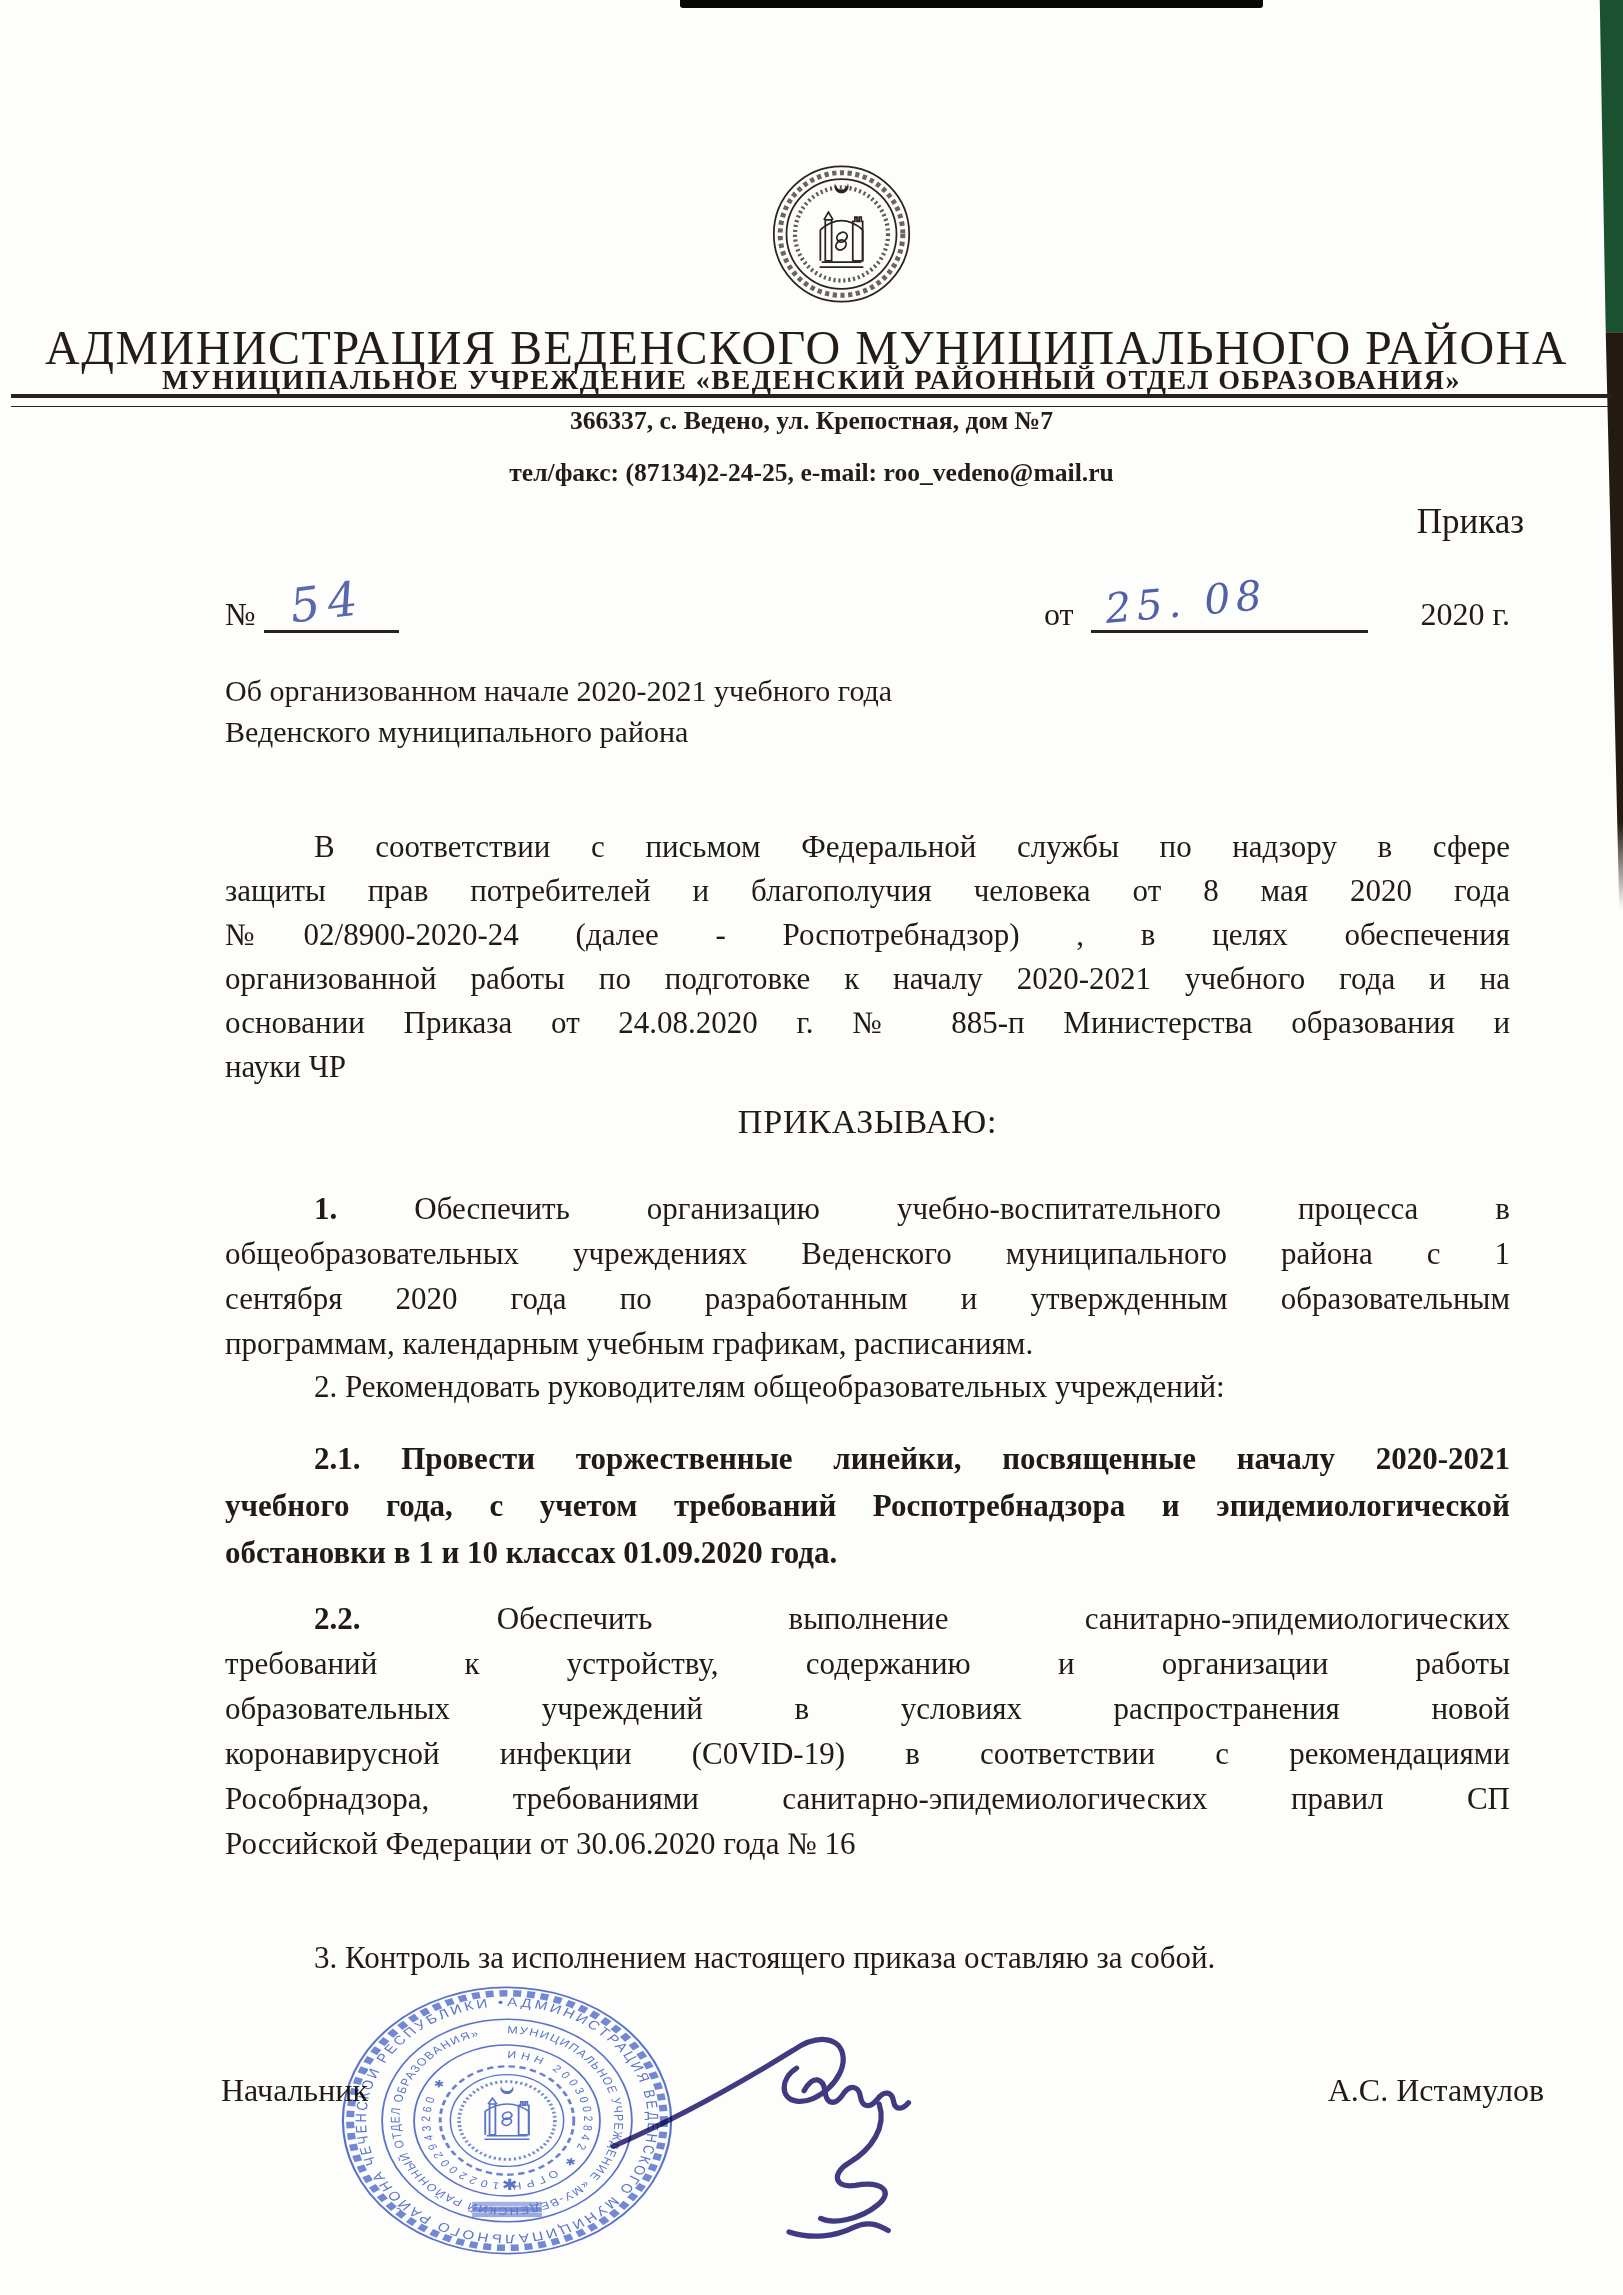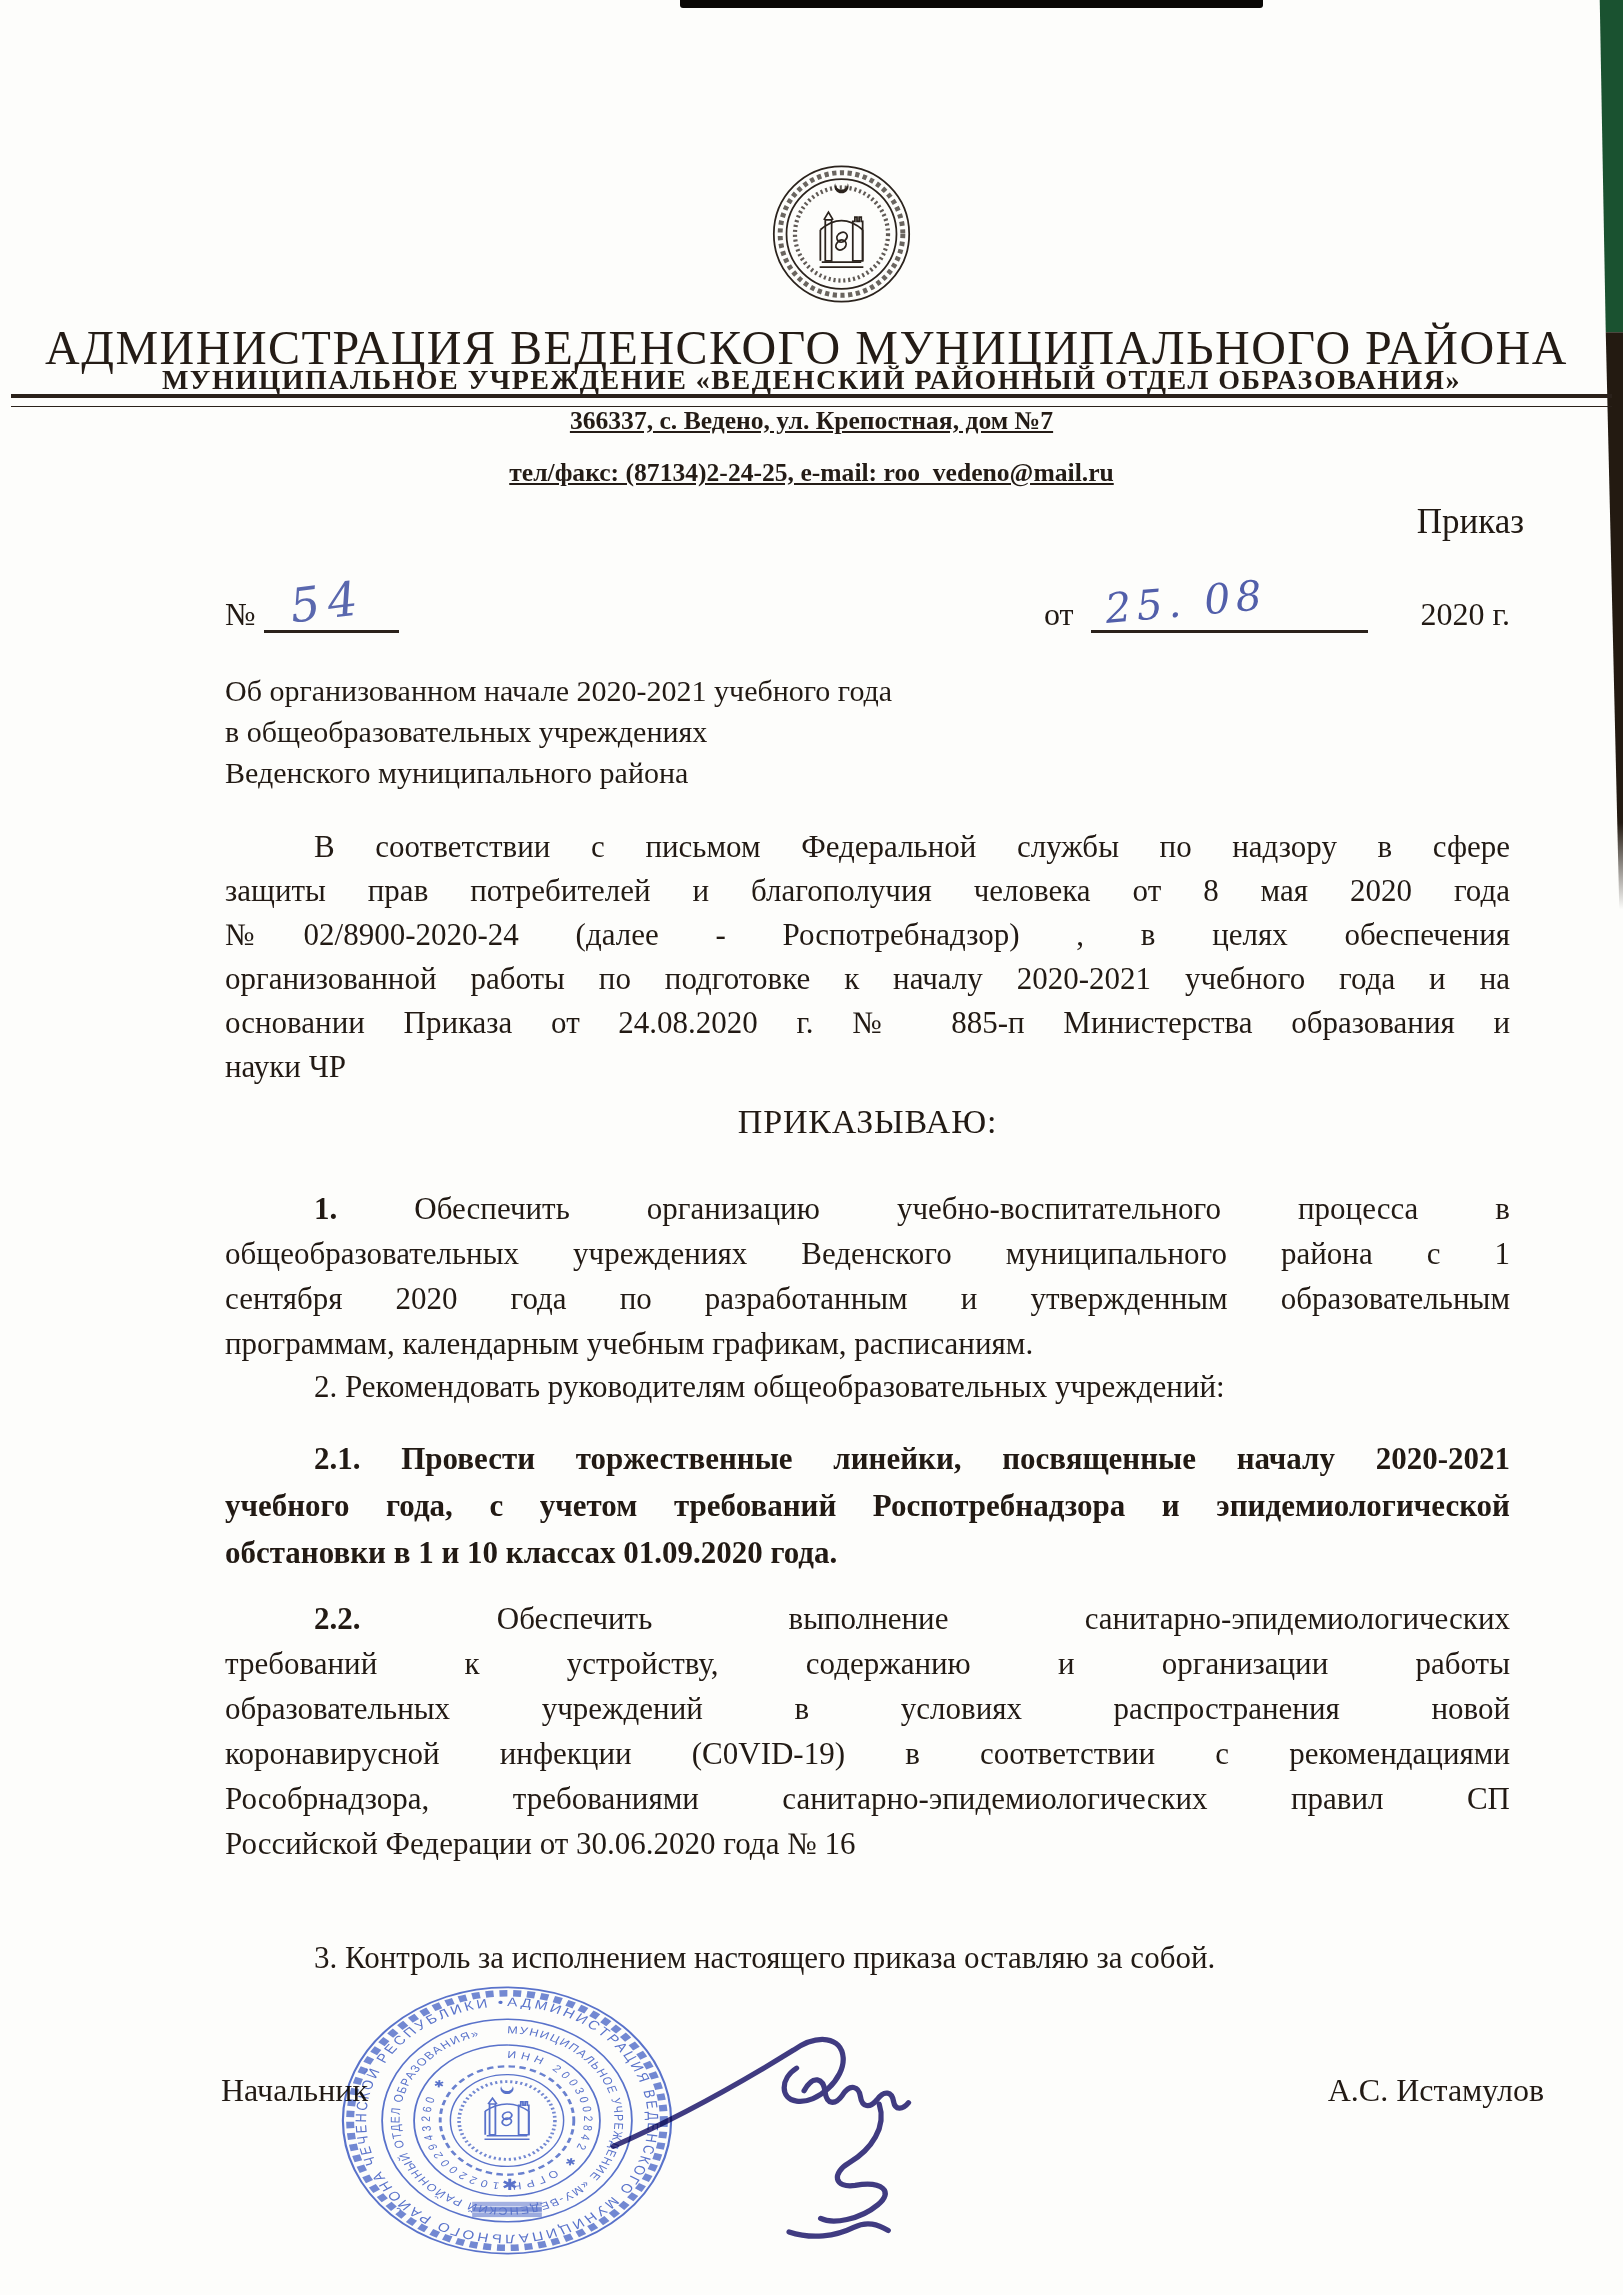"366337, с. Ведено, ул. Крепостная," .addr { text-decoration: underline -> none }
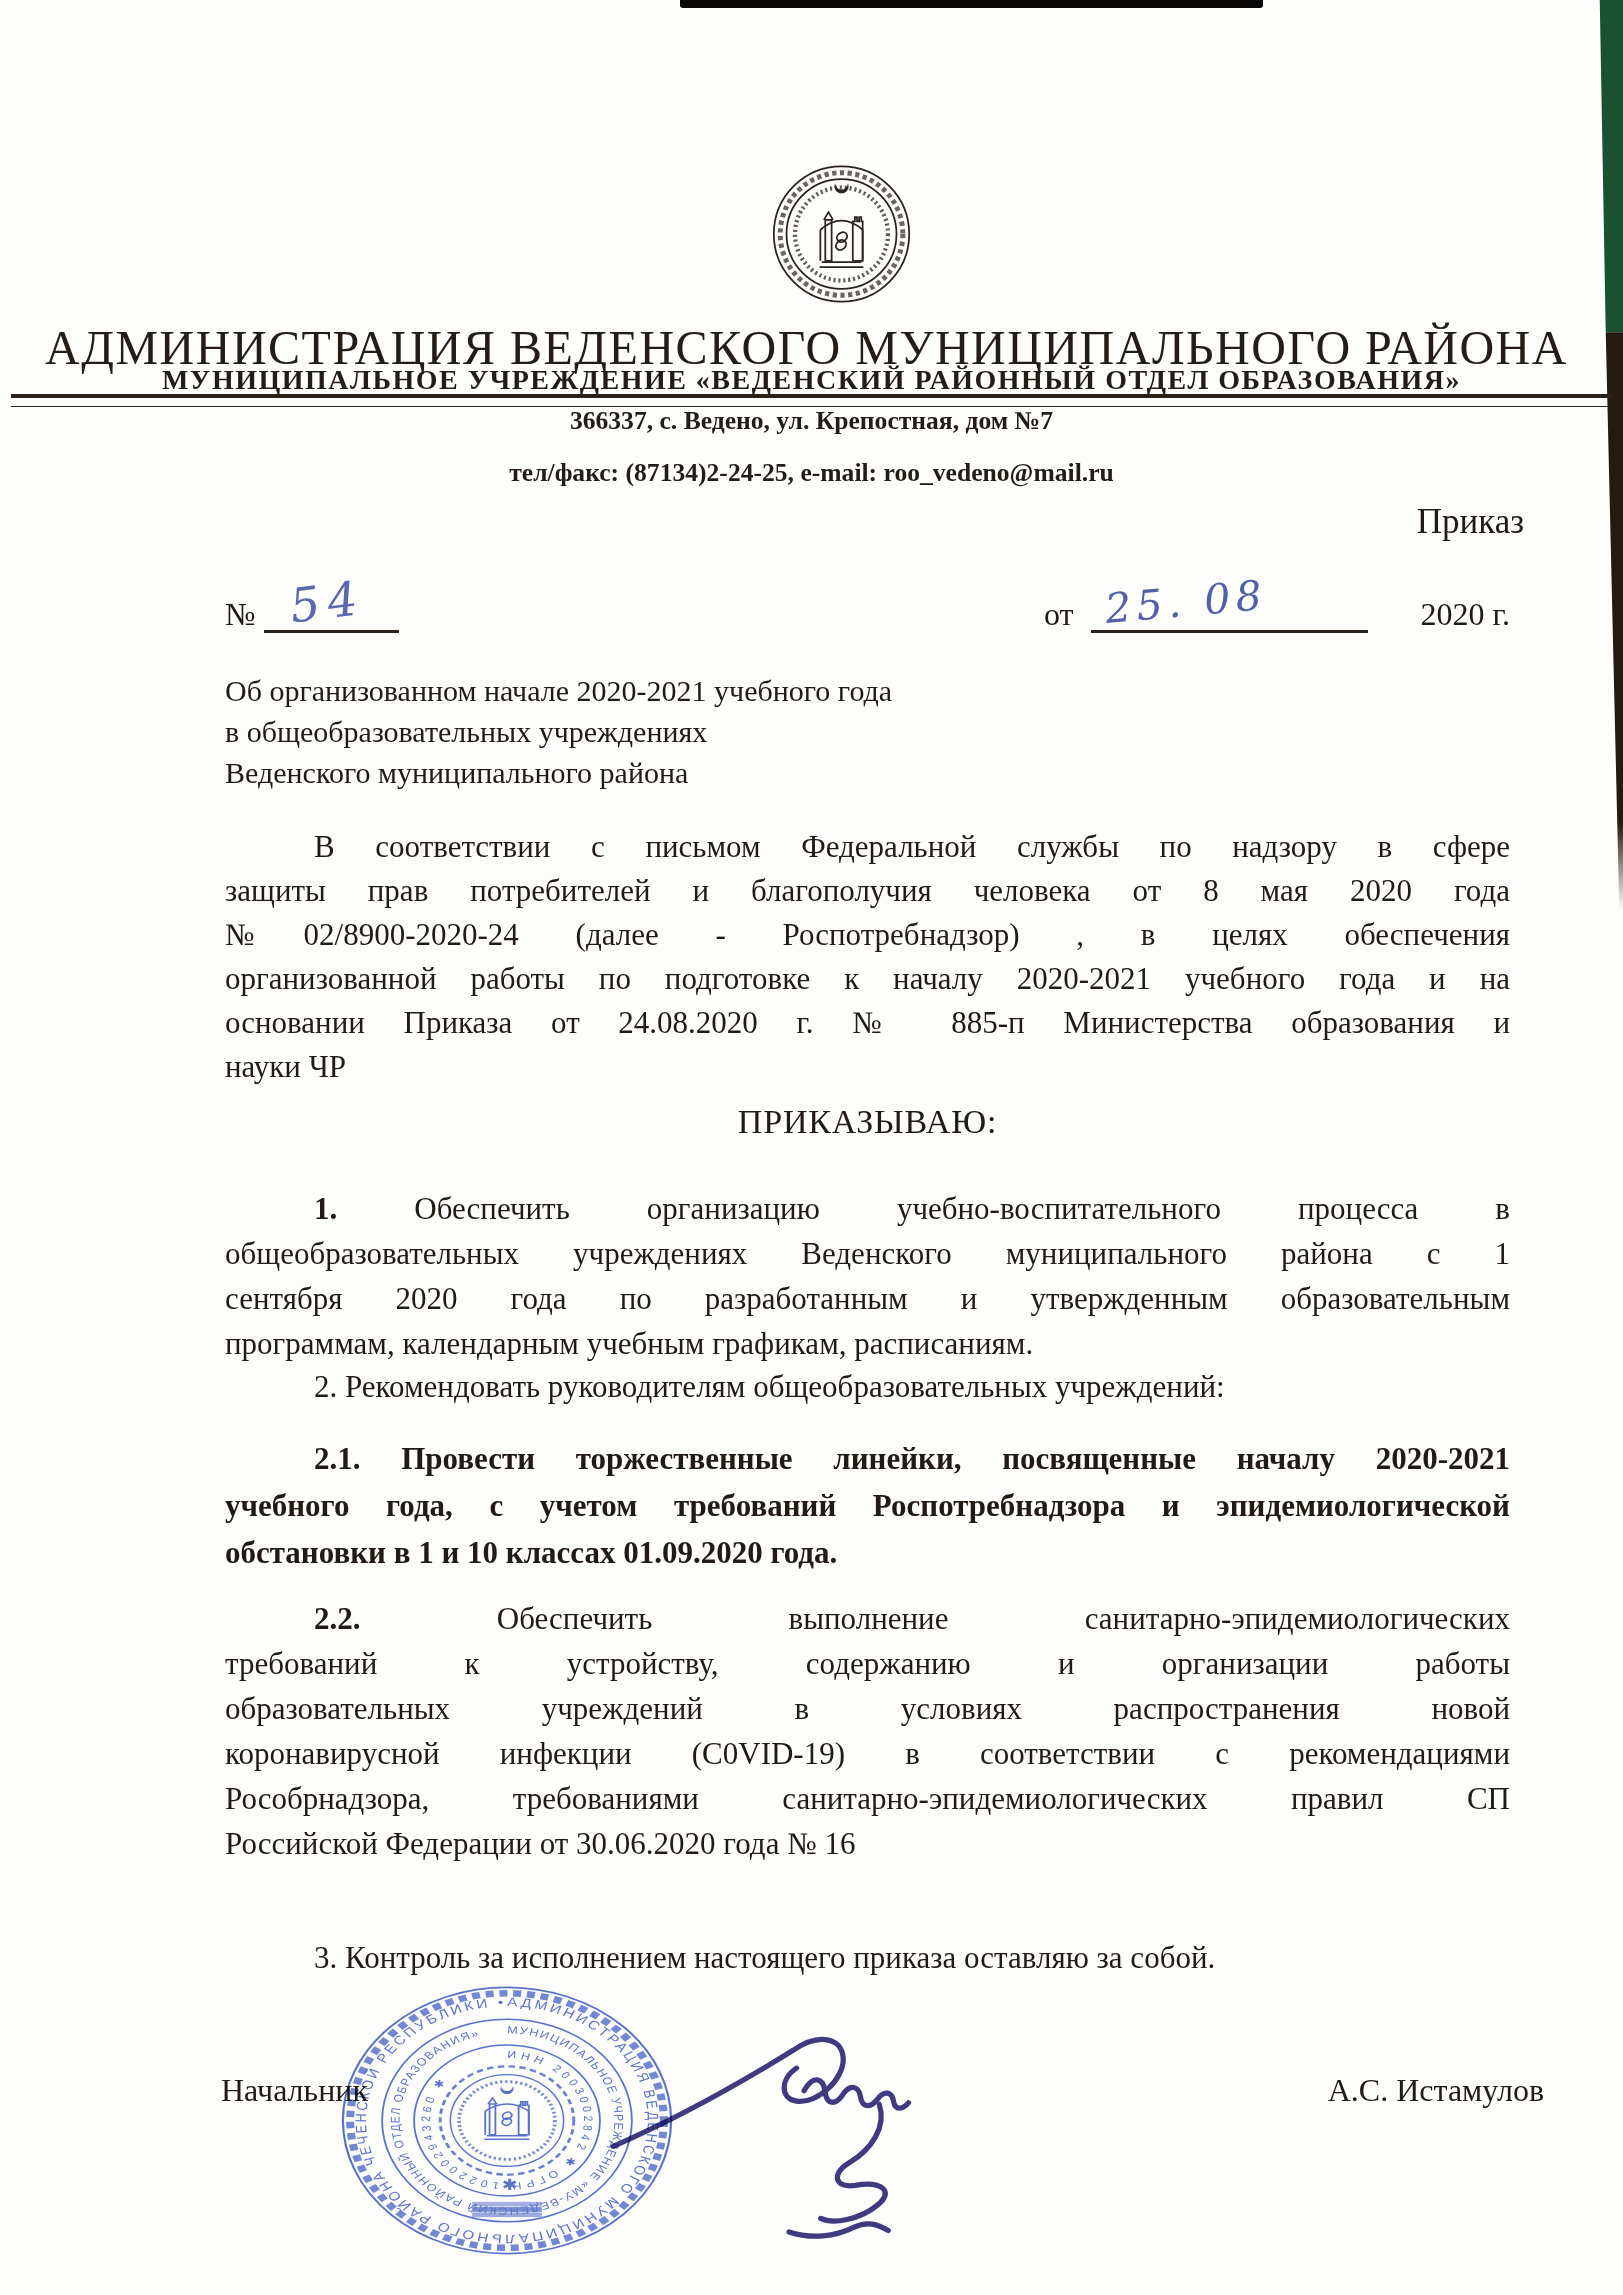"в общеобразовательных учреждениях" div.line { html: <div>в общеобразовательных учреждениях</div> -> none }
